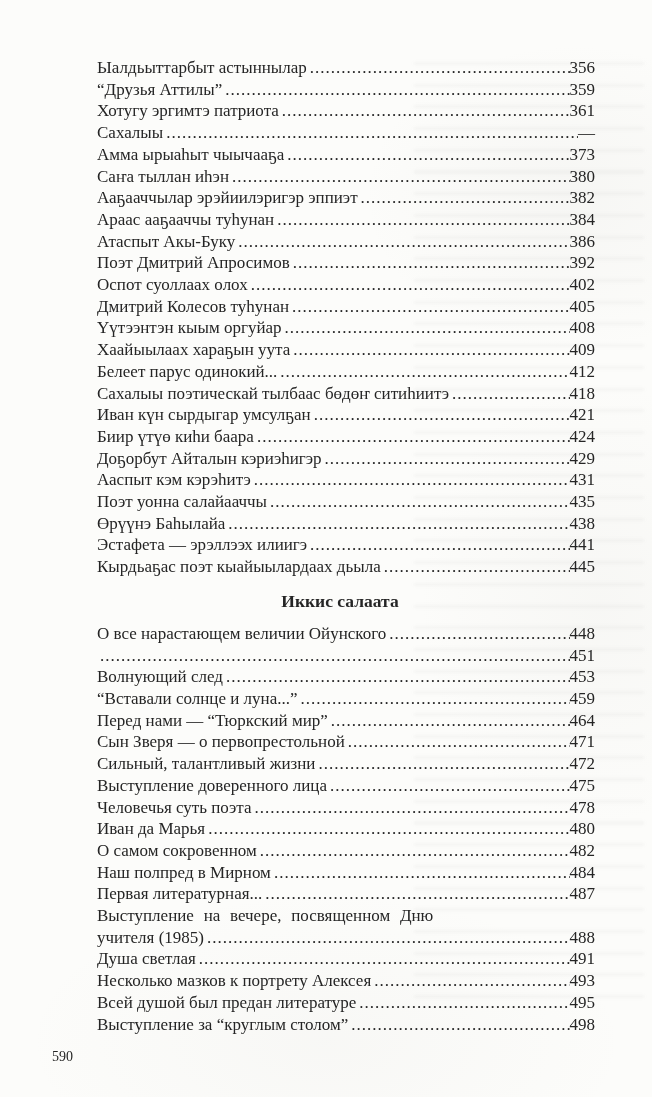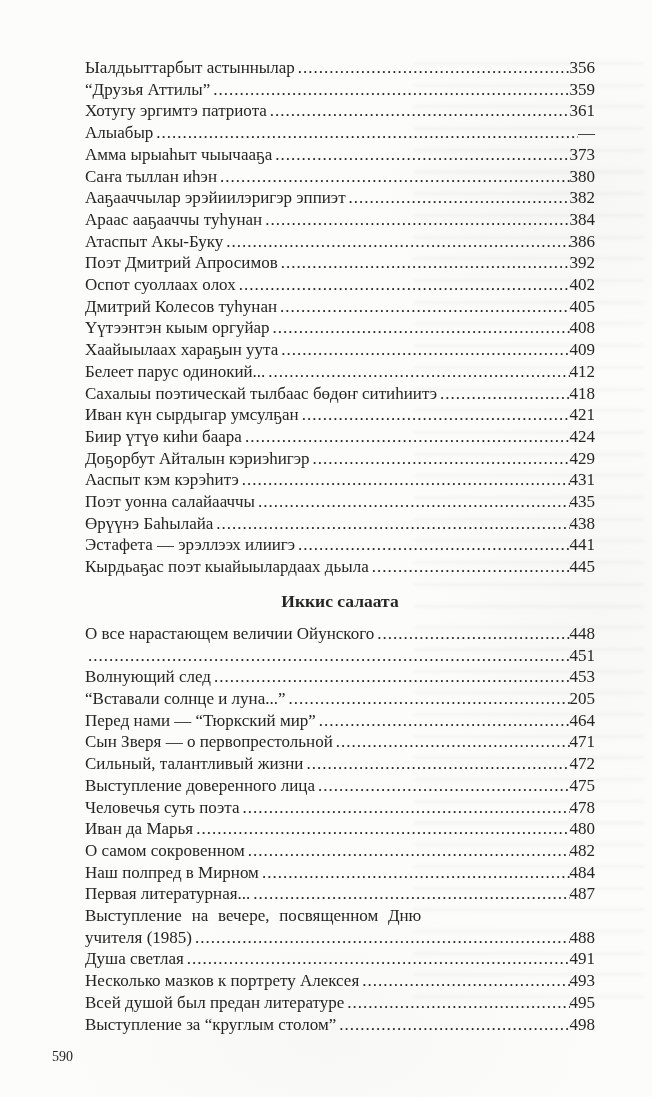"Ыалдьыттарбыт астыннылар" .row { margin-left: none -> 12px }
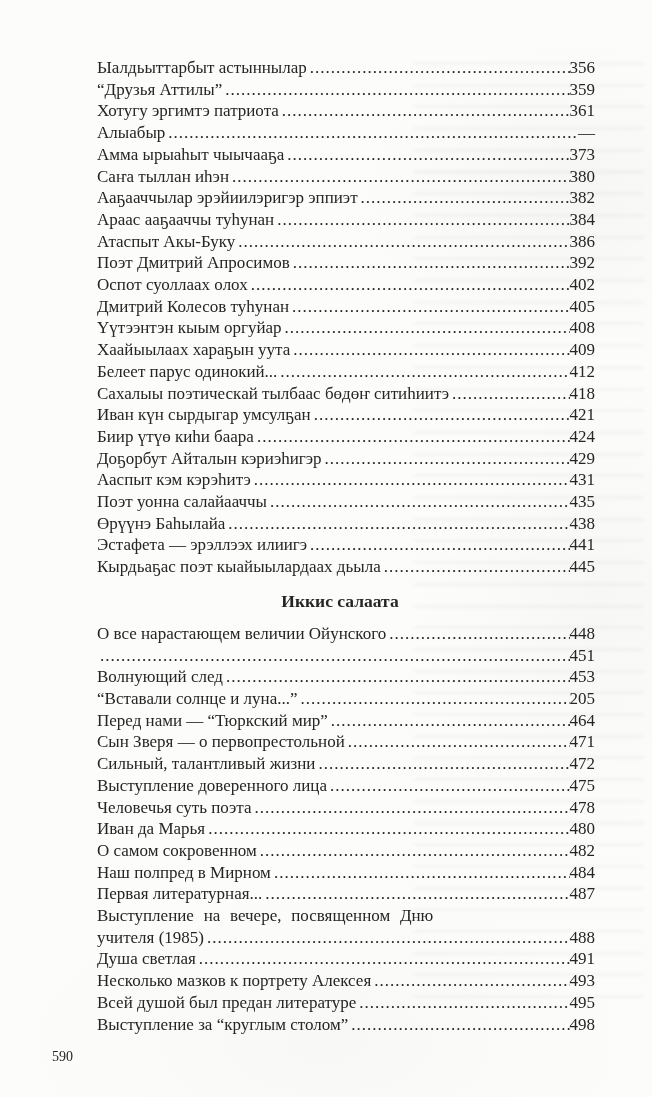"Алыабыр" span.t { text: Алыабыр -> Сахалыы }
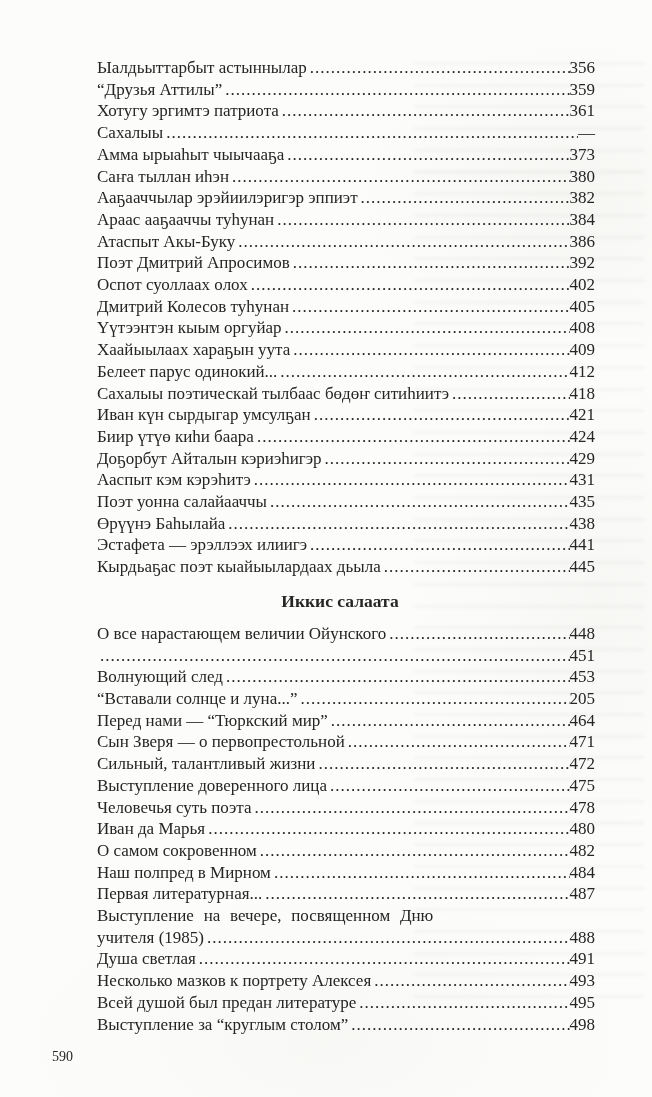"205" span.p { text: 205 -> 459 }
